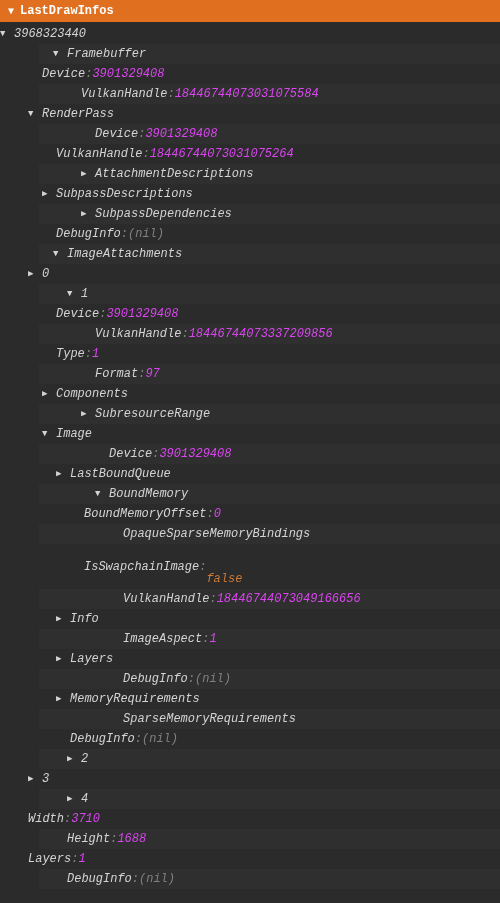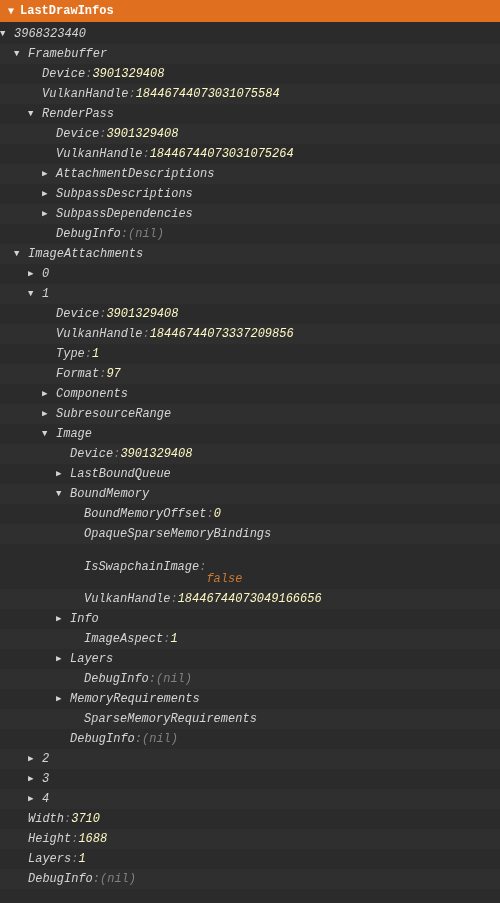"Framebuffer" .row-alt { margin-left: none -> 39px }
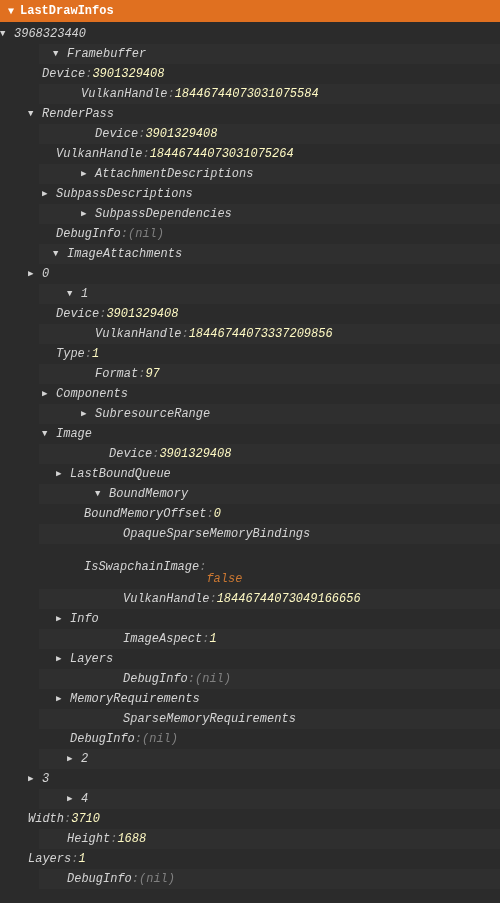"3901329408" .value-num { color: #fef9c3 -> #d946ef }
